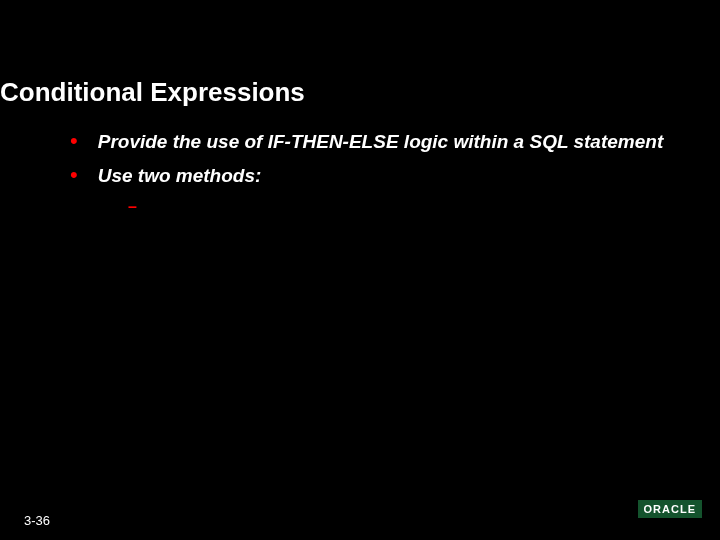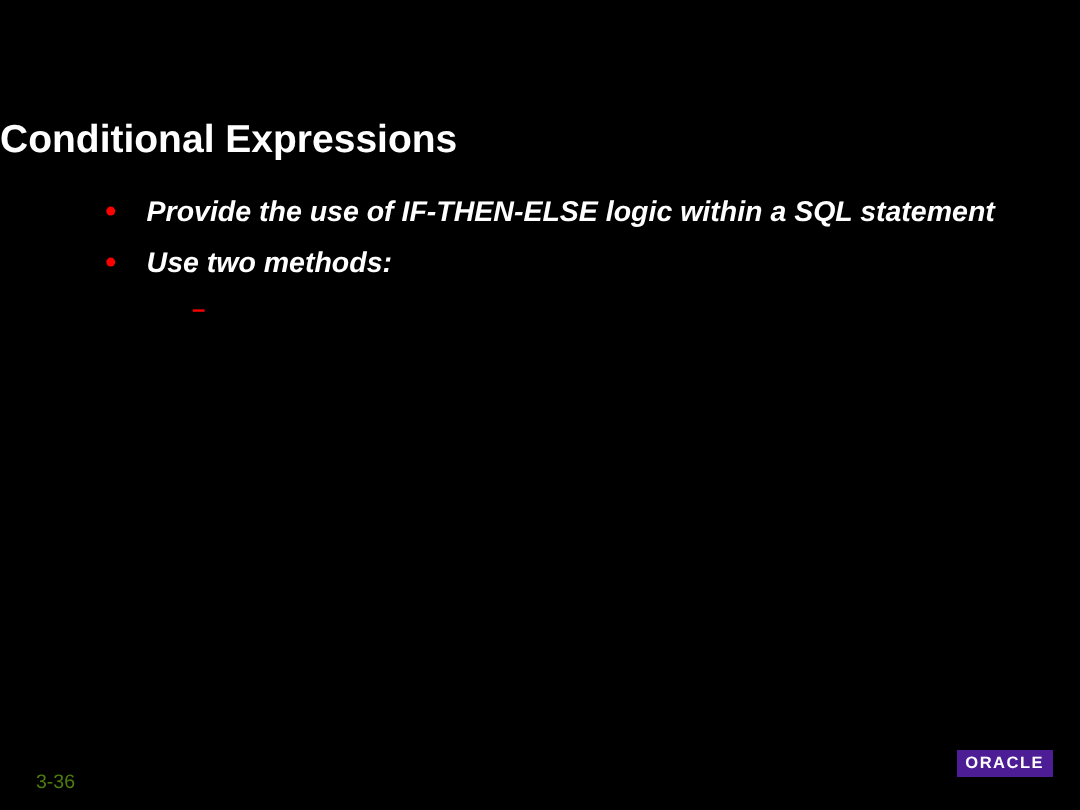"ORACLE" .logo-box { background: #4c1d95 -> #14532d }
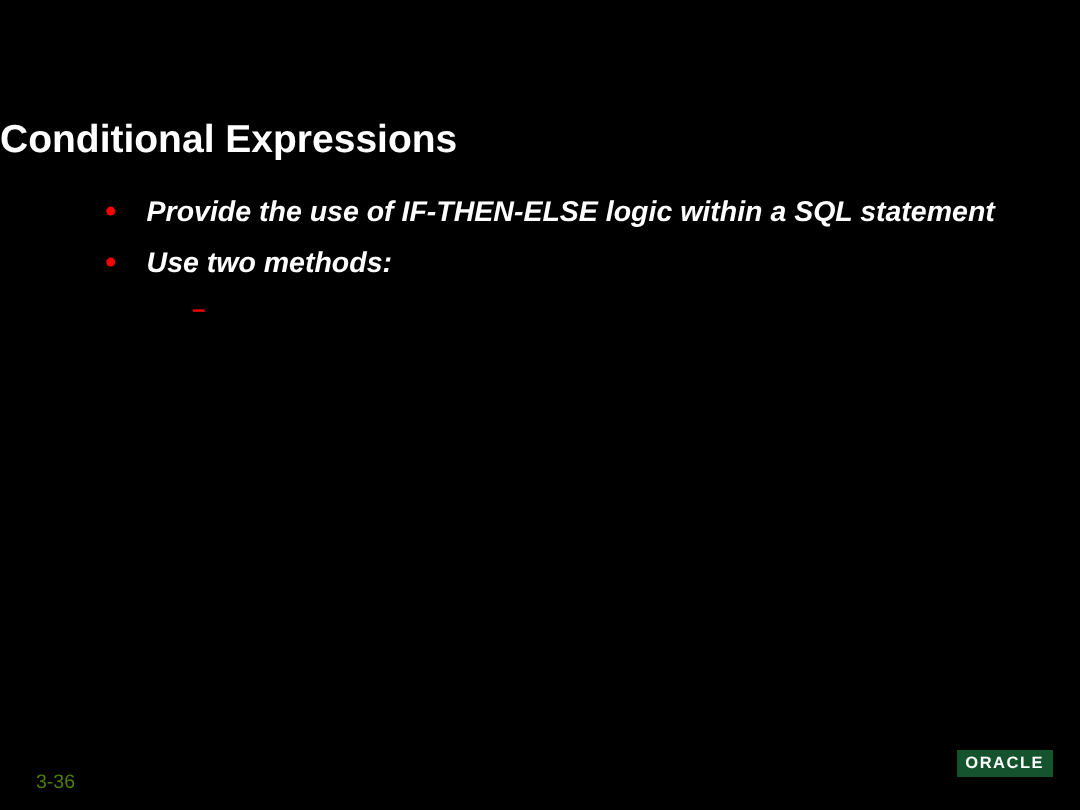"3-36" .page-num { color: #4d7c0f -> #ffffff }
